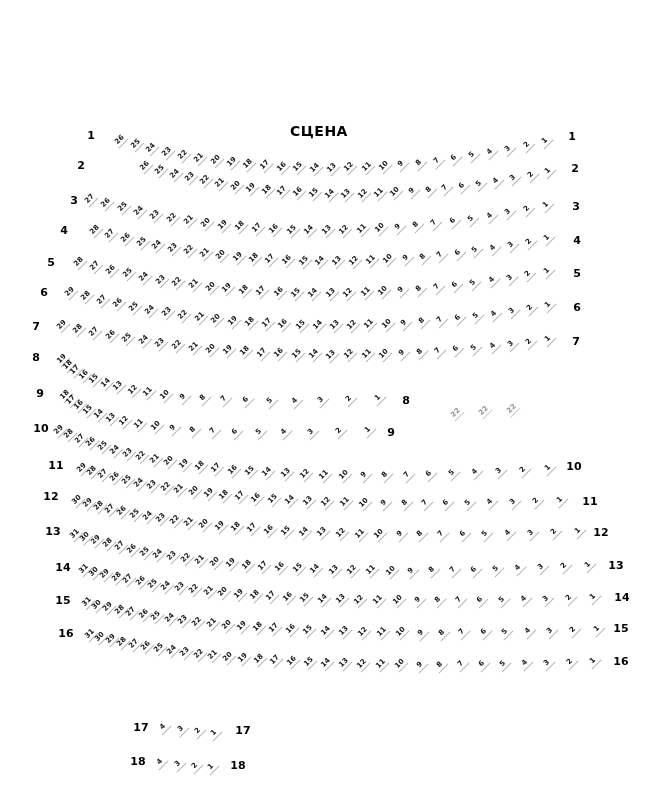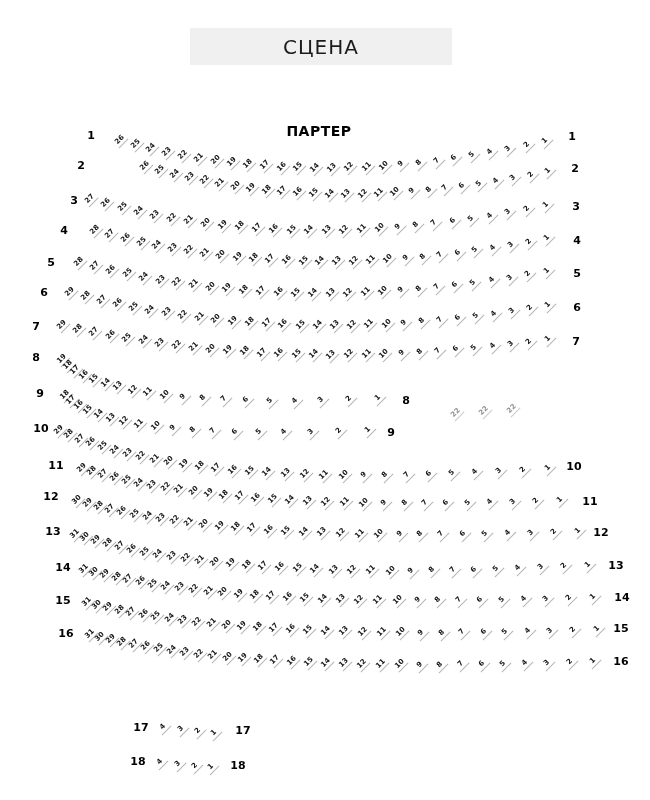"СЦЕНА" div.stage-box { html: <div> <span>СЦЕНА</span> </div> -> none }
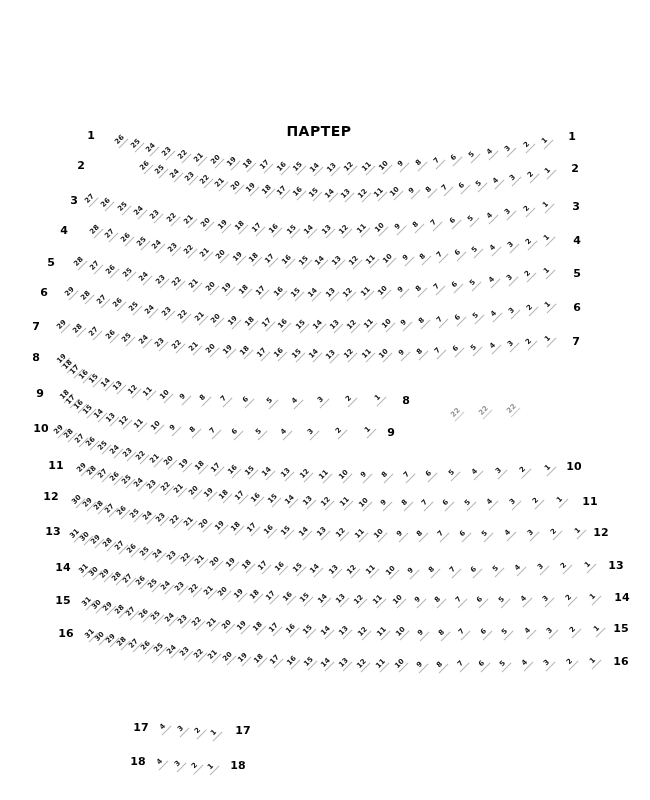"ПАРТЕР" div.section-title { text: ПАРТЕР -> СЦЕНА }
